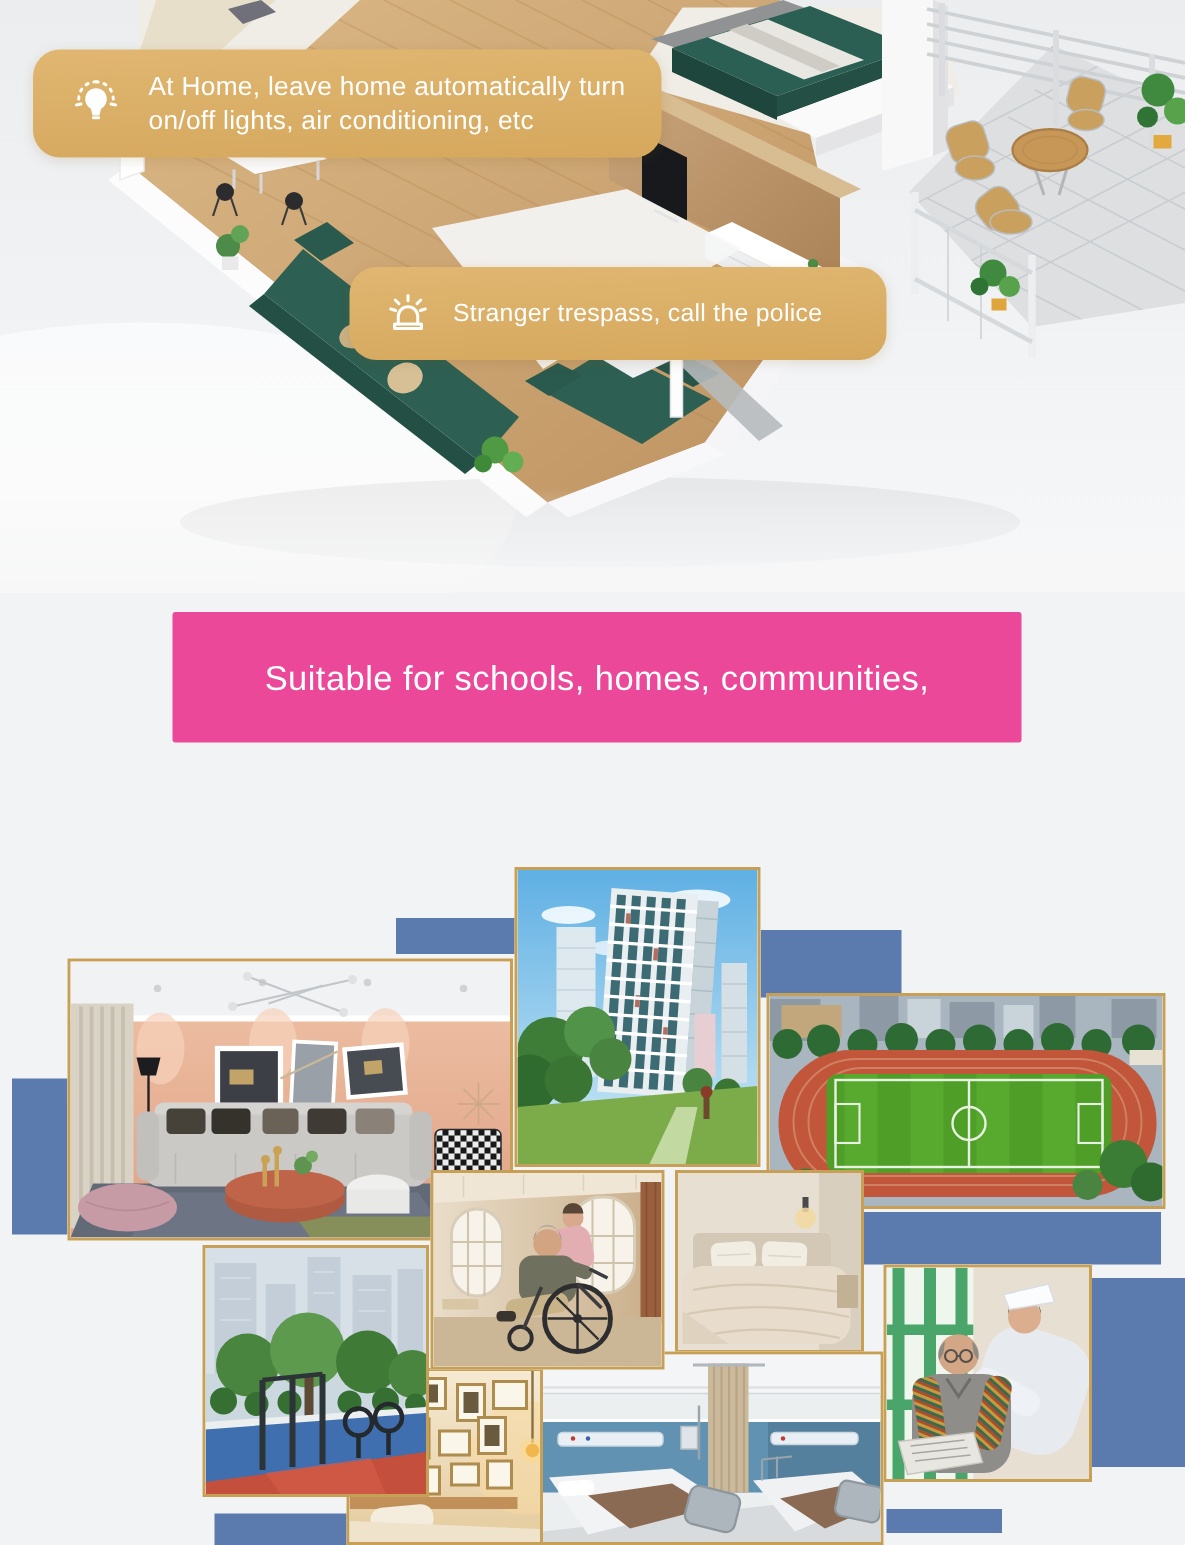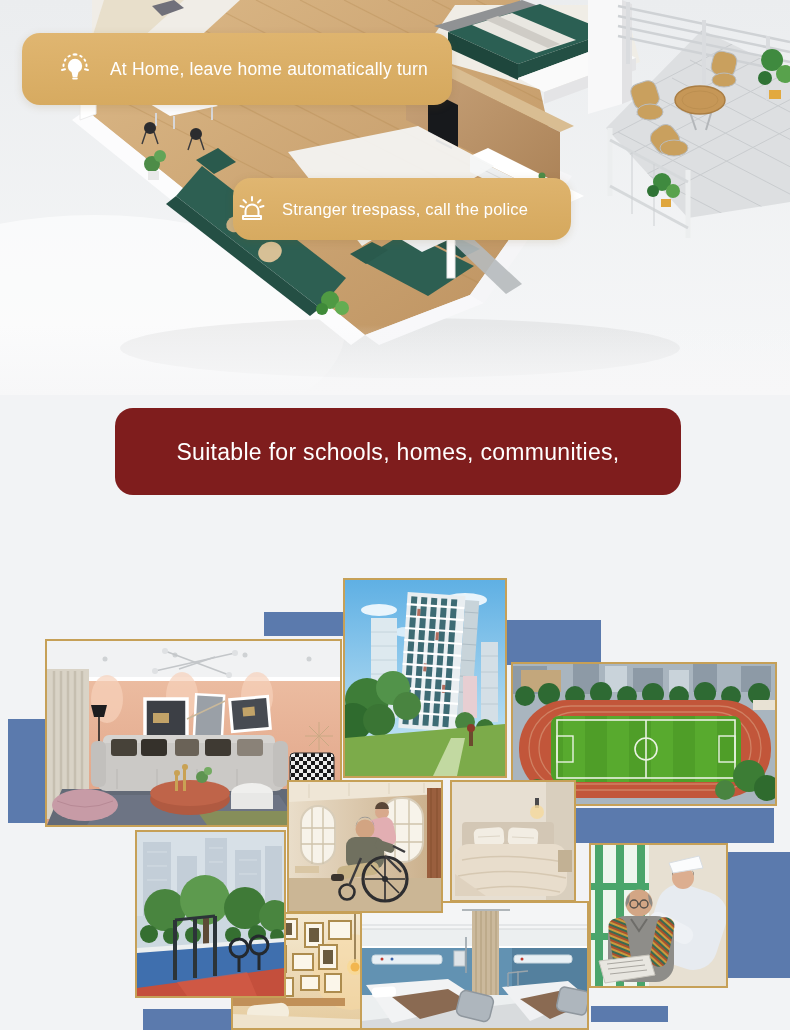"At Home, leave home automatically" .tip-home { padding-left: 34px -> 23px }
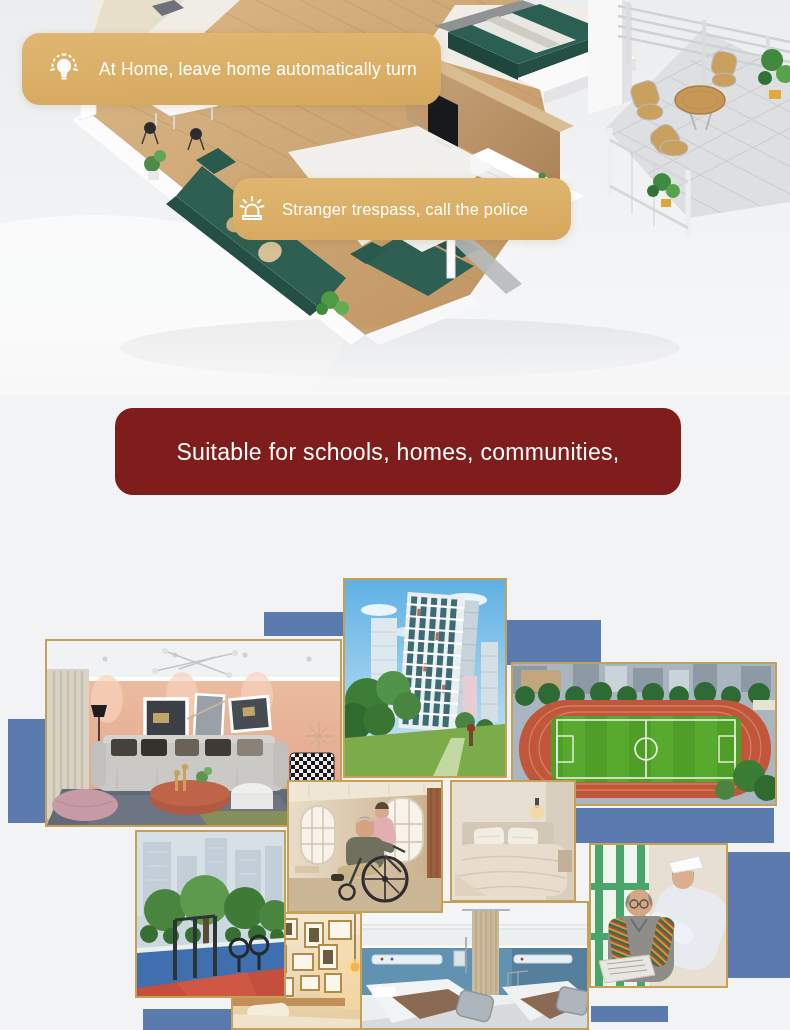"on/off lights, air conditioning, etc" span { html: none -> <span>on/off lights, air conditioning, etc</span> }
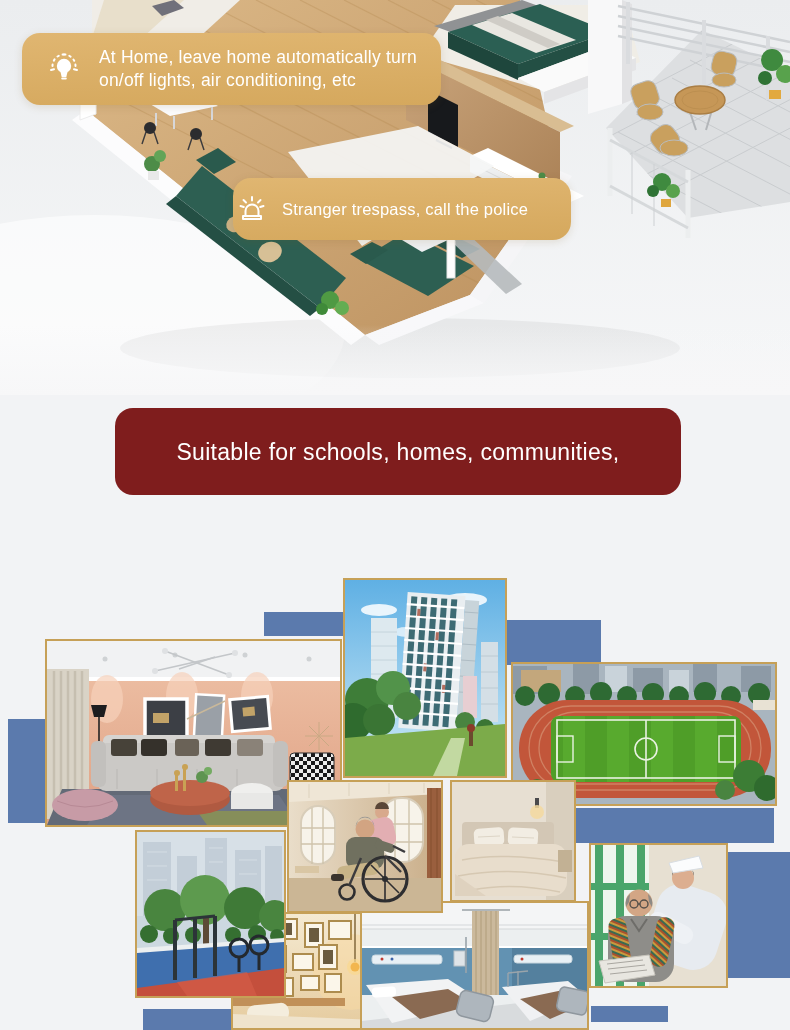"Stranger trespass, call the police" .tip-security { padding-left: 2px -> 22px }
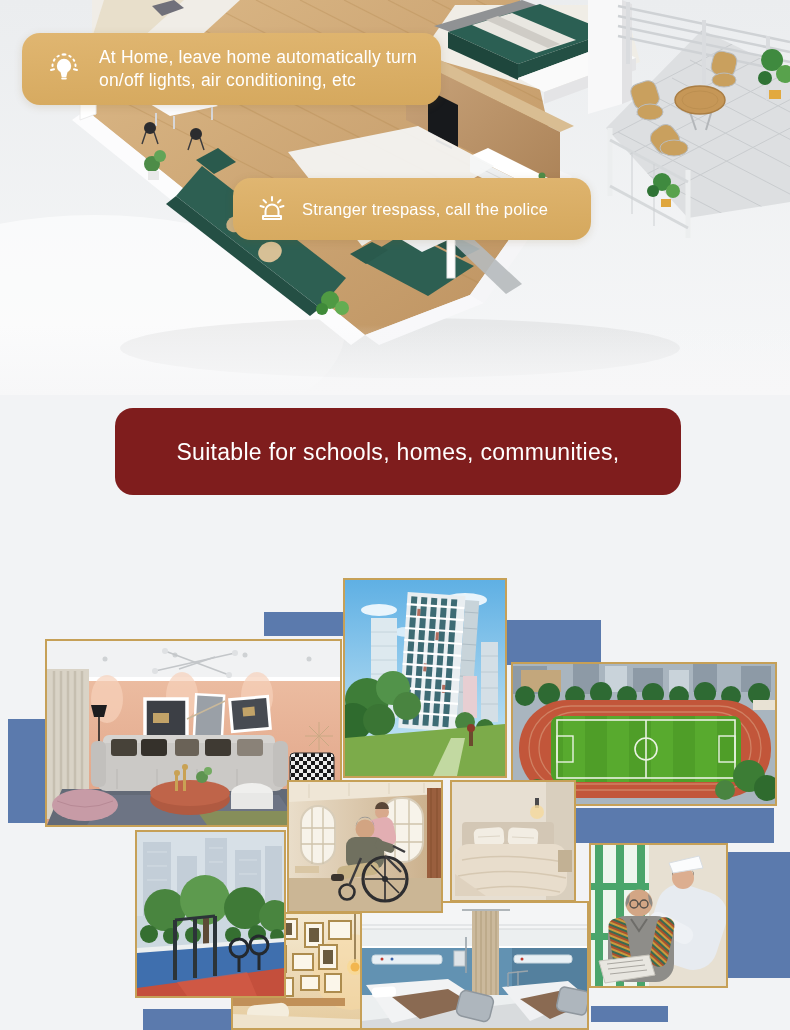"Suitable for schools, homes," .banner { background: #7f1d1d -> #ec4899; border-radius: 18px -> 2px }
